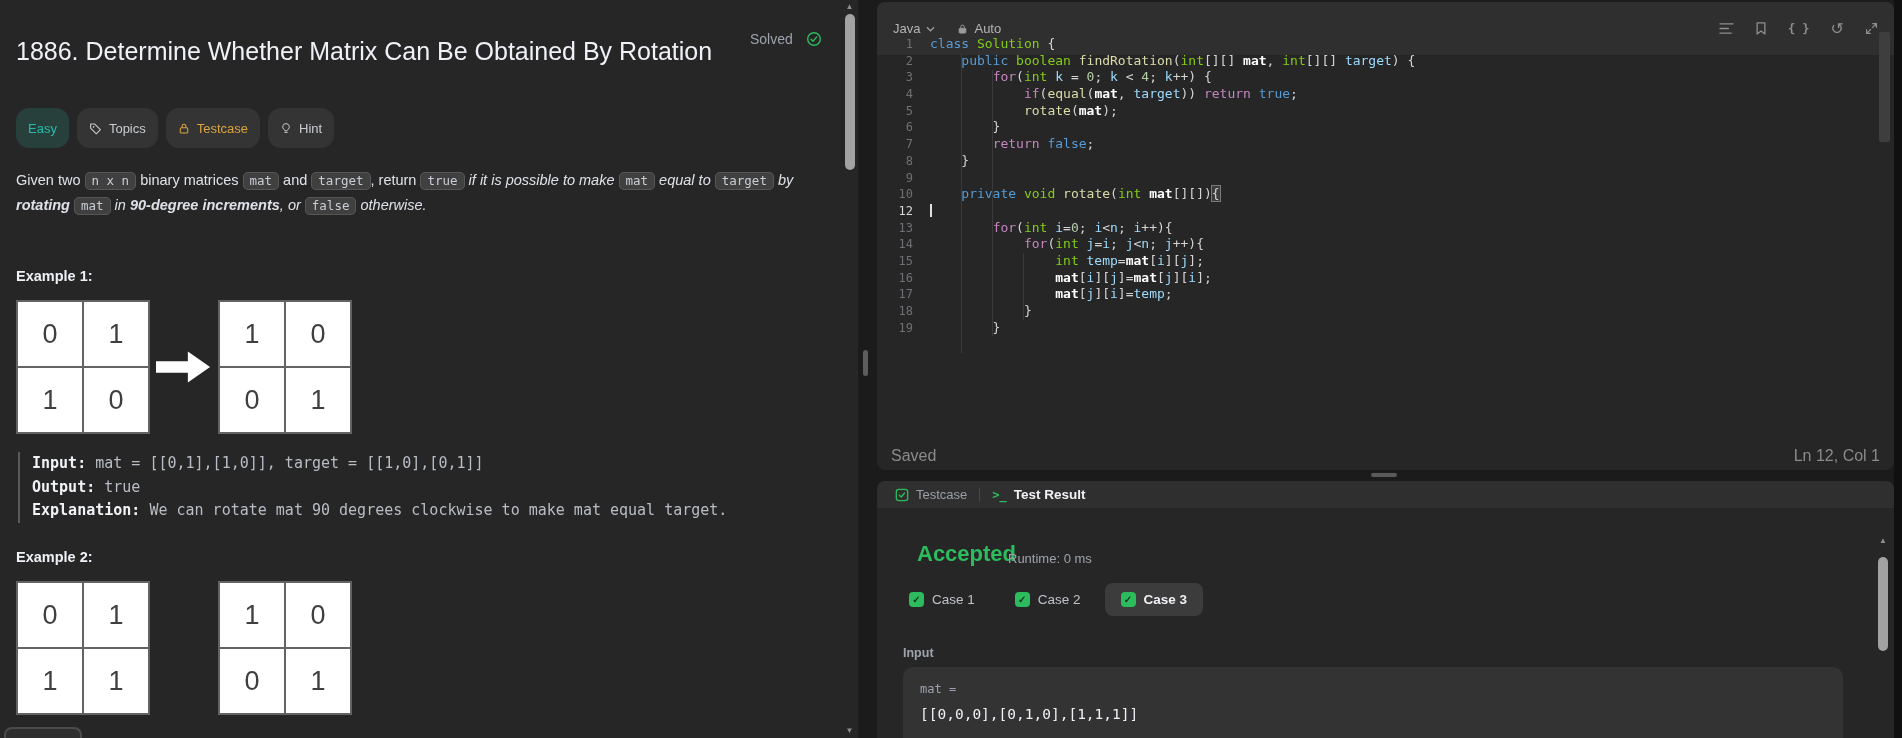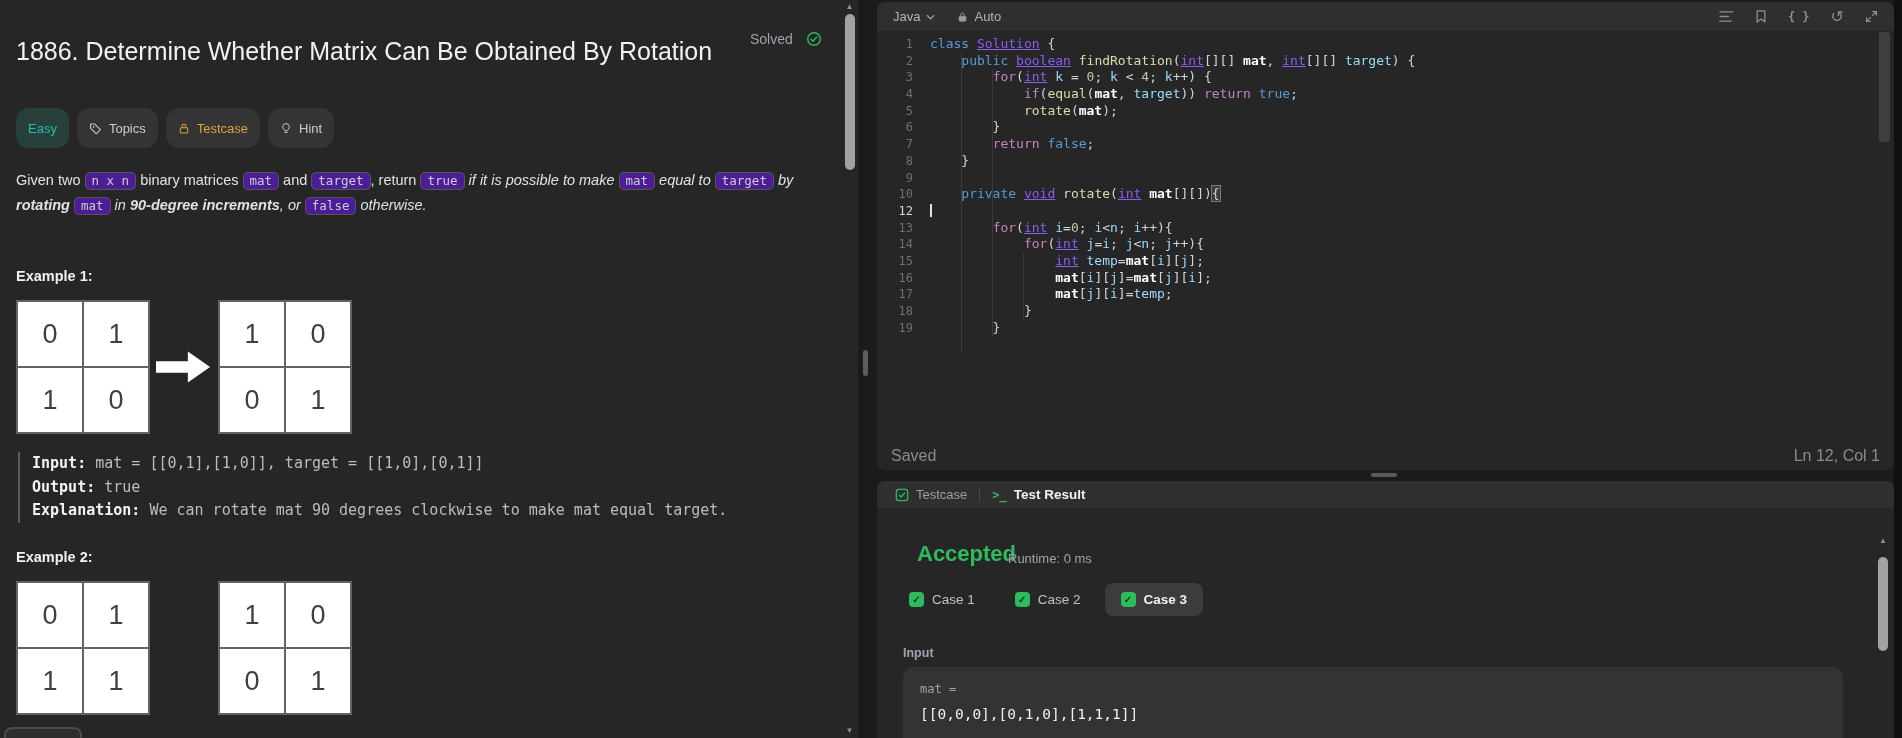"Java" .ed-header { padding: 0 16px -> 12px 16px }
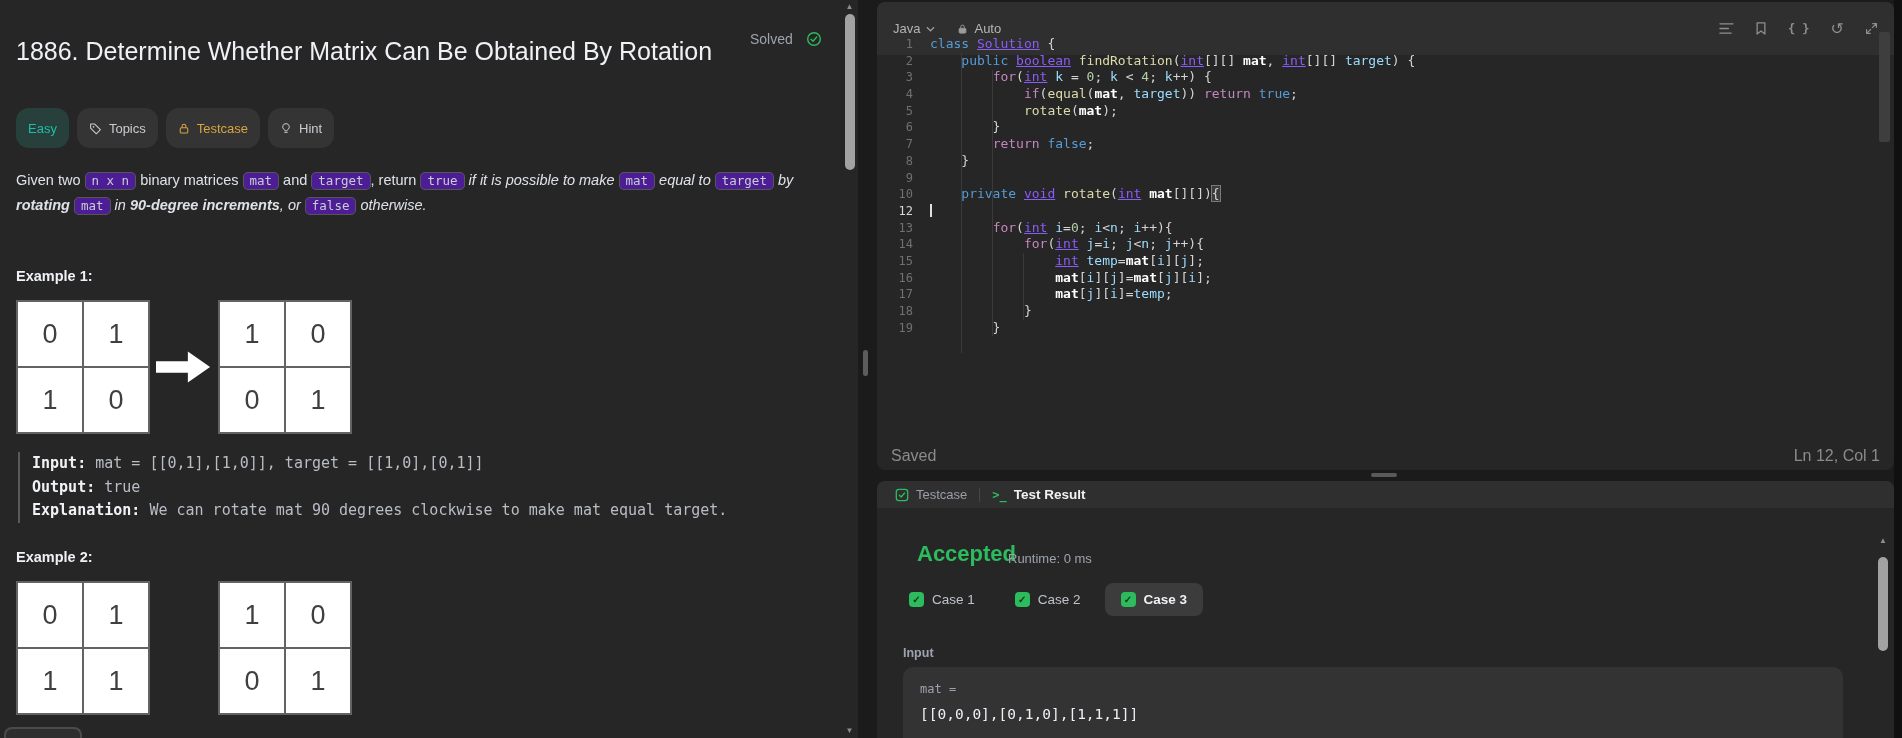"Solution" .tk-type { color: #8b5cf6 -> #84cc16; text-decoration: underline -> none }
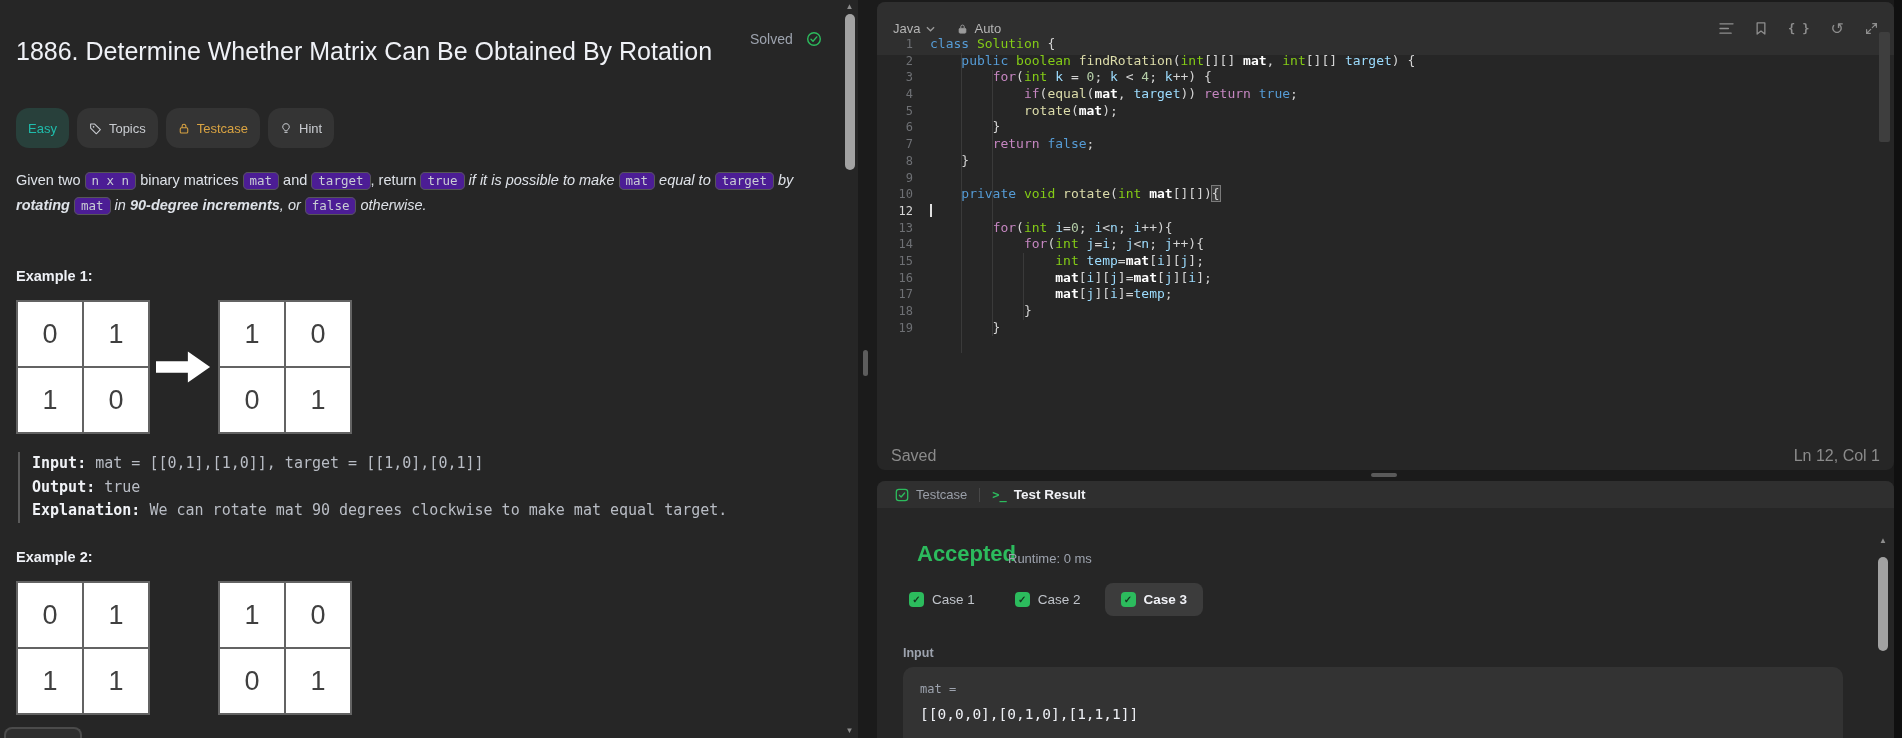"n x n" .chip { background: #4c1d95 -> #404040 }
